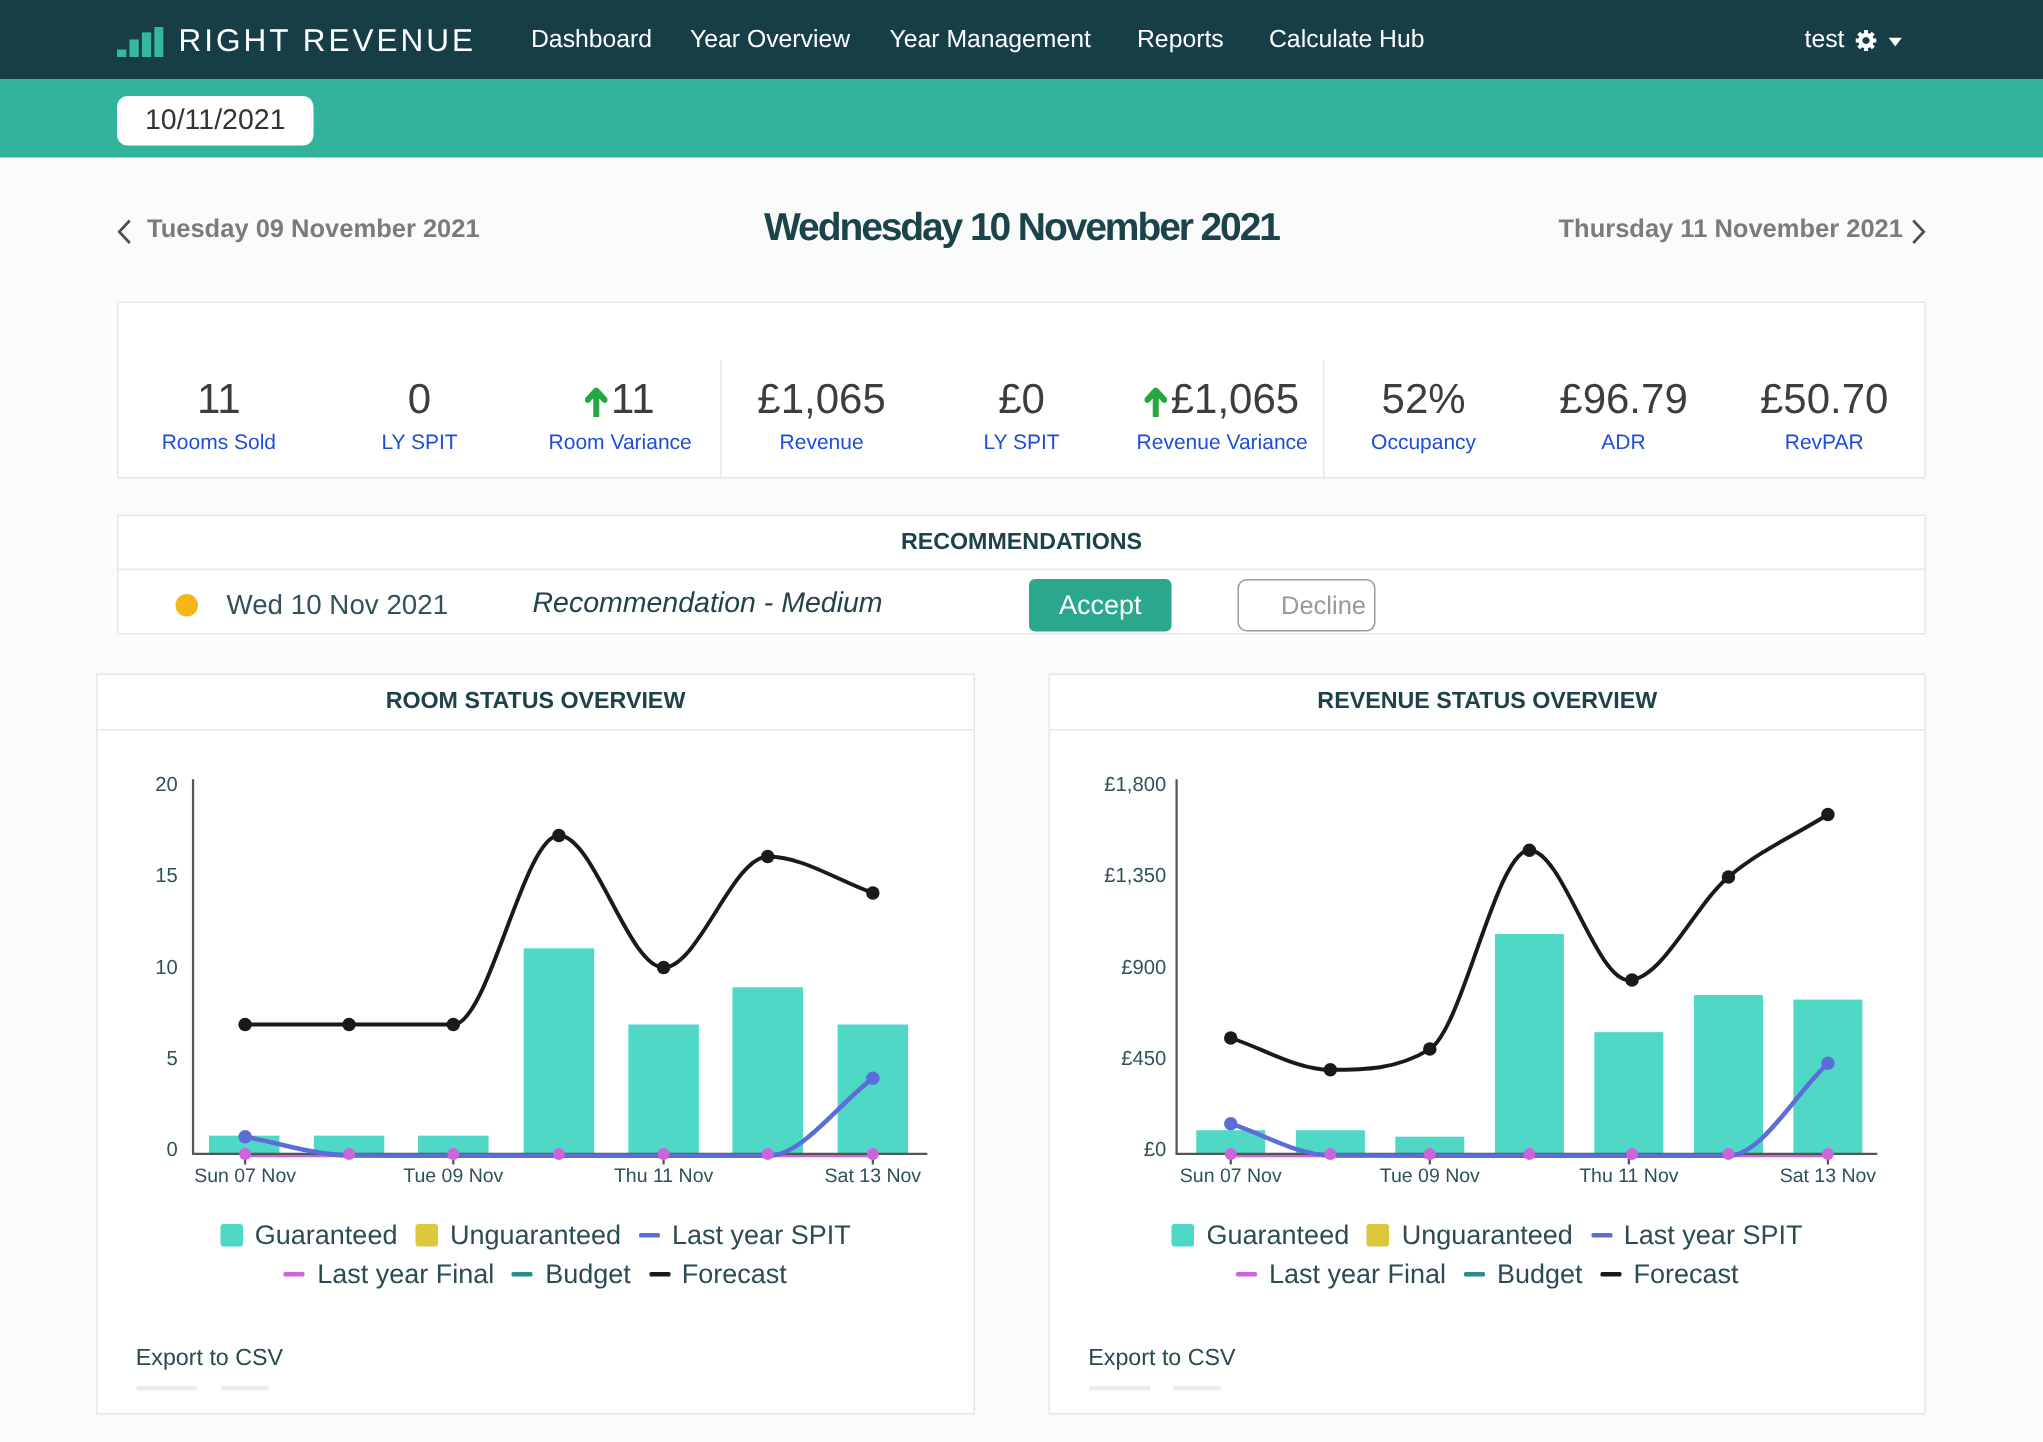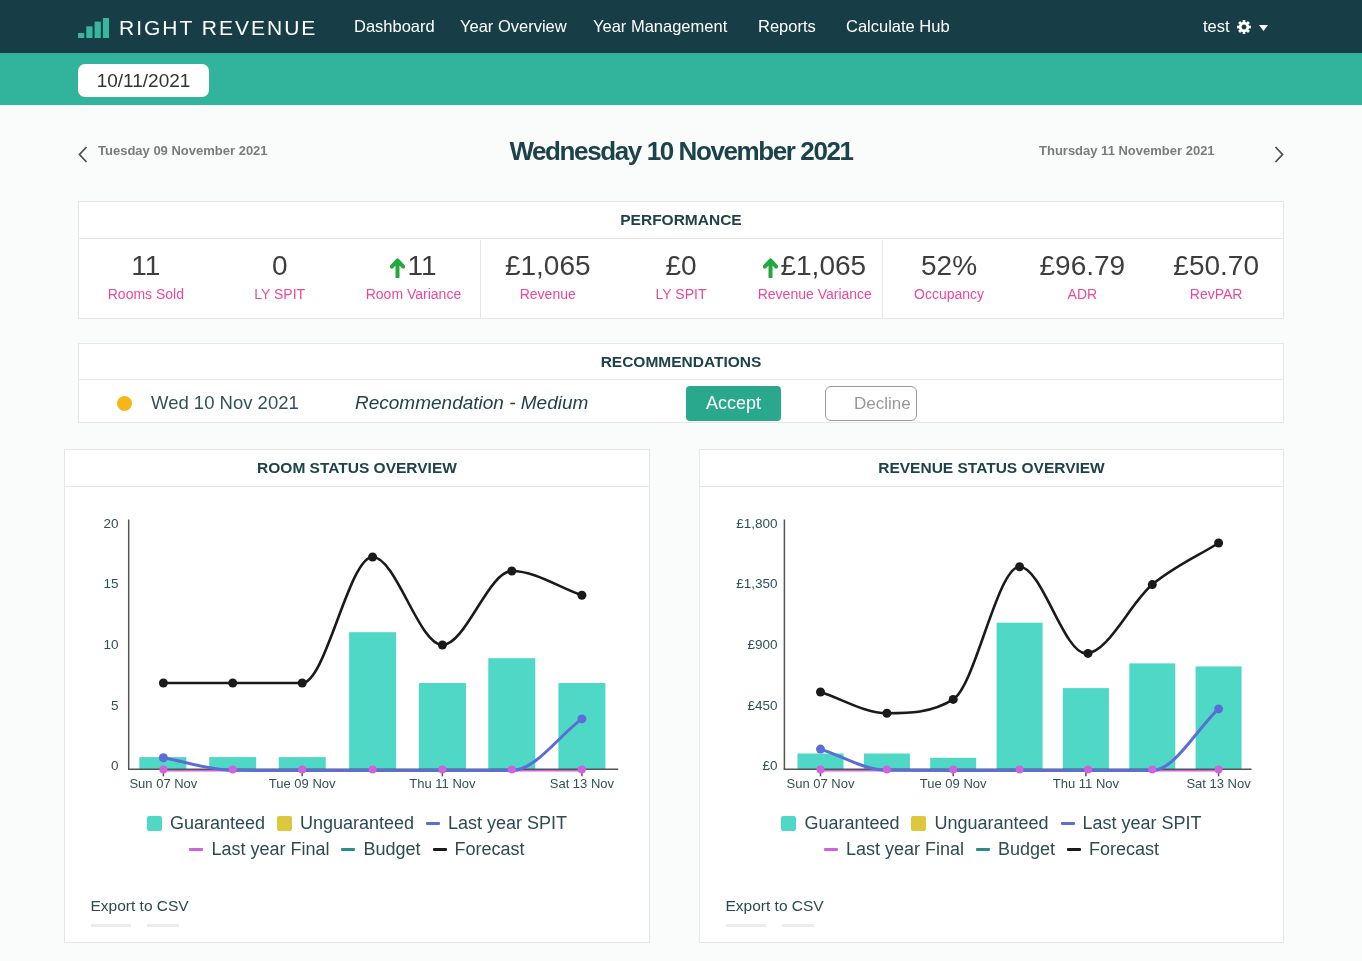"Tuesday 09 November 2021" .dside { font-size: 13px -> 17px }
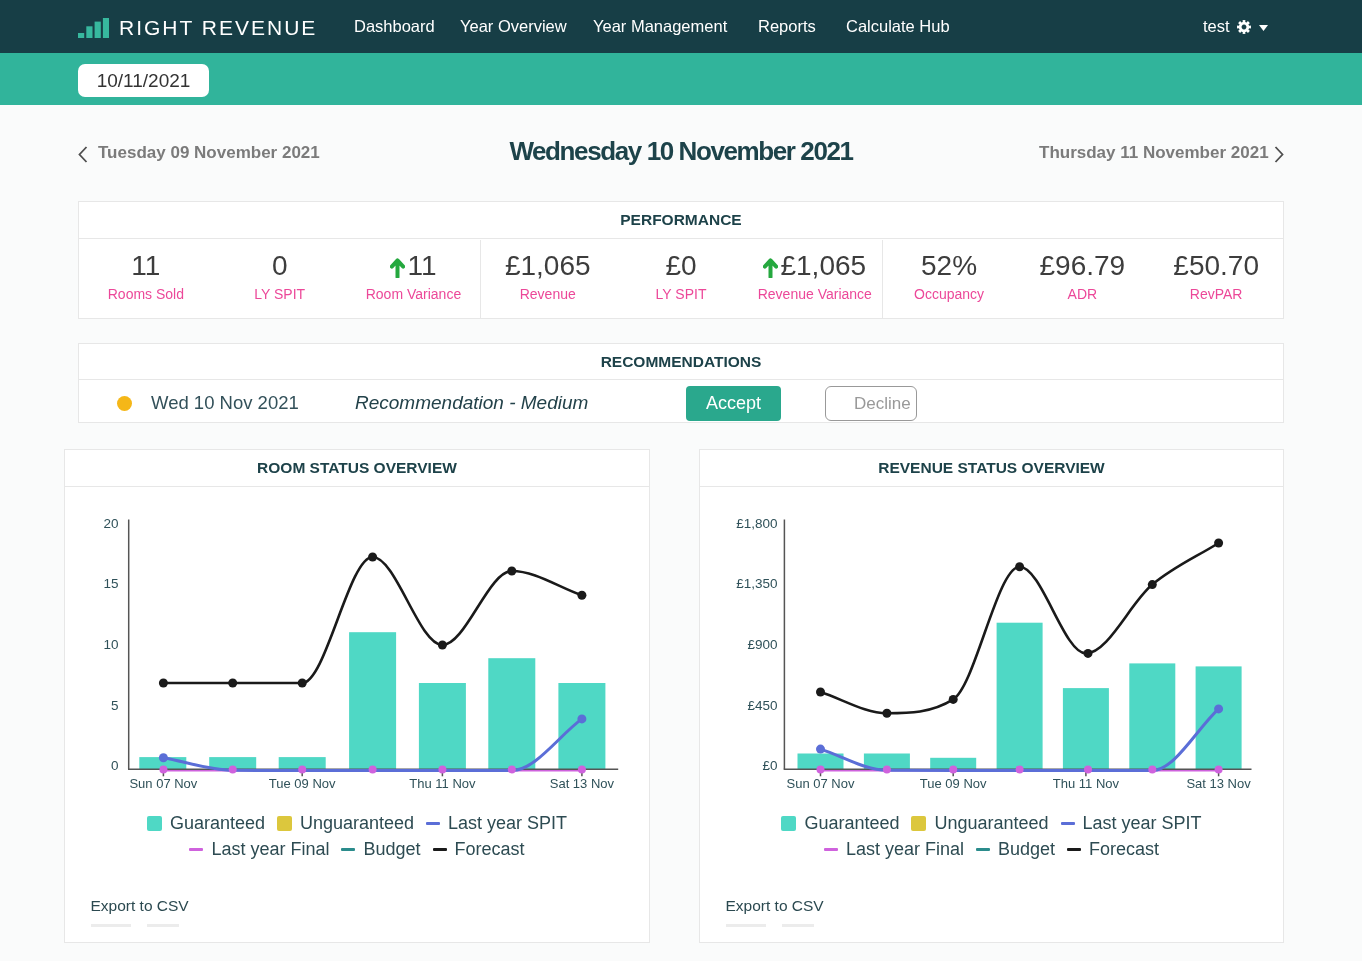"PERFORMANCE" div.ctitle { html: <div>PERFORMANCE</div> -> none }
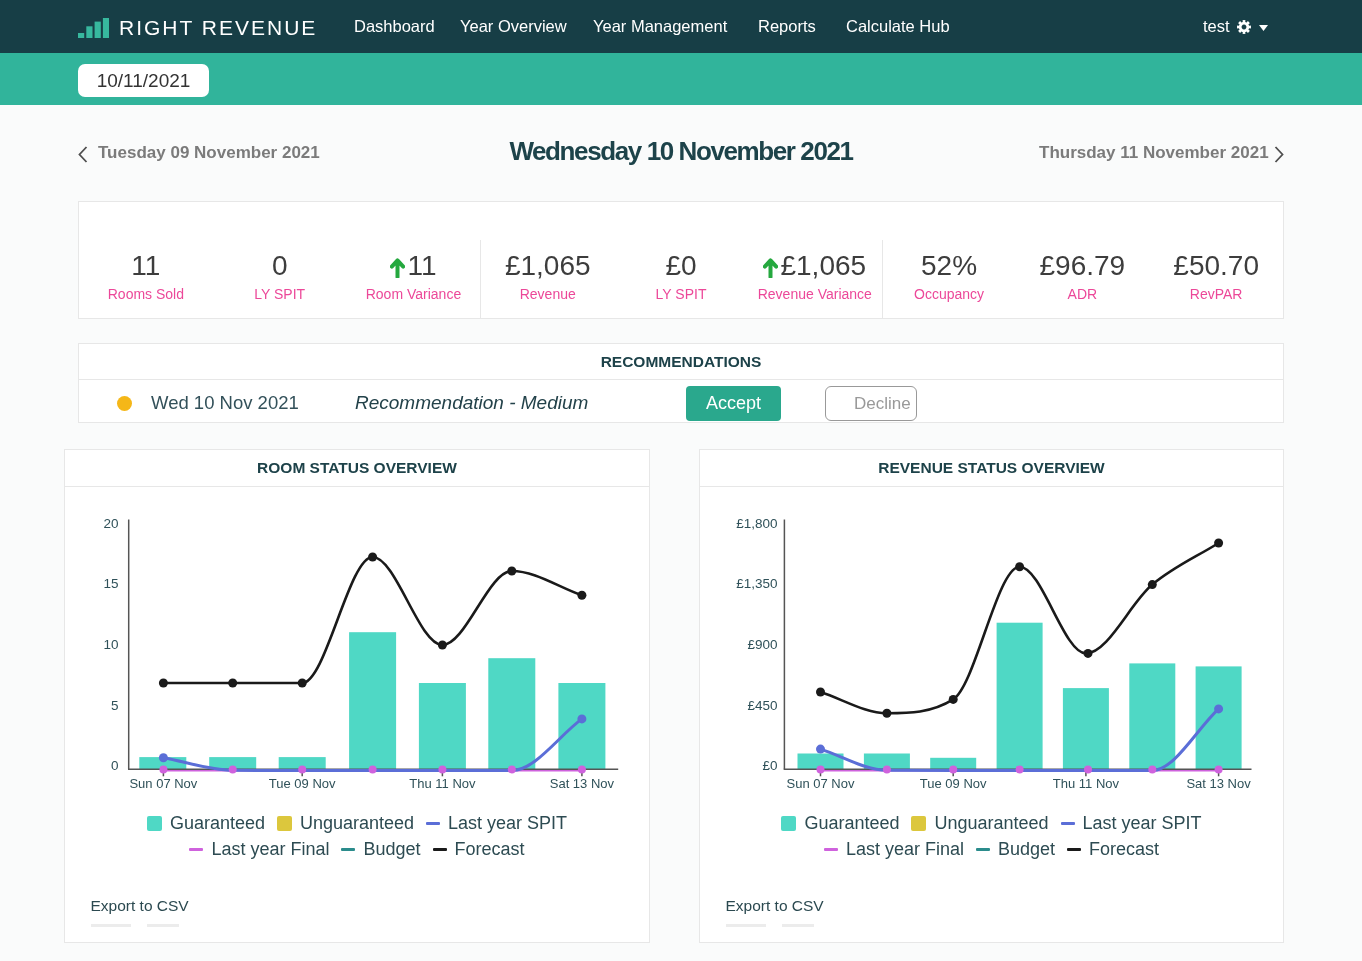"Rooms Sold" .stat .l { color: #ec4899 -> #1d4ed8 }
